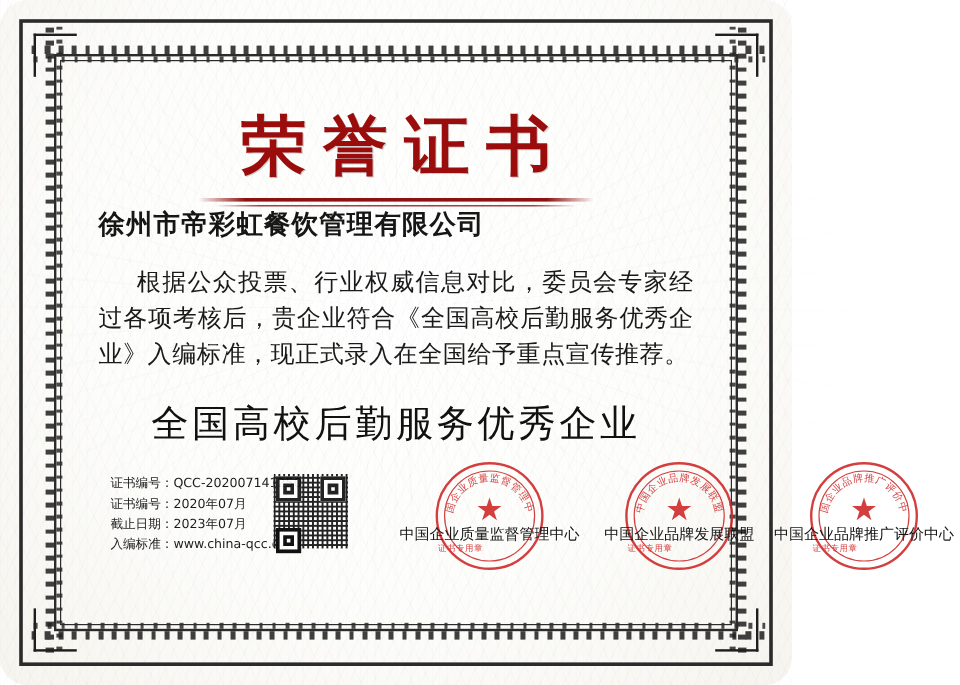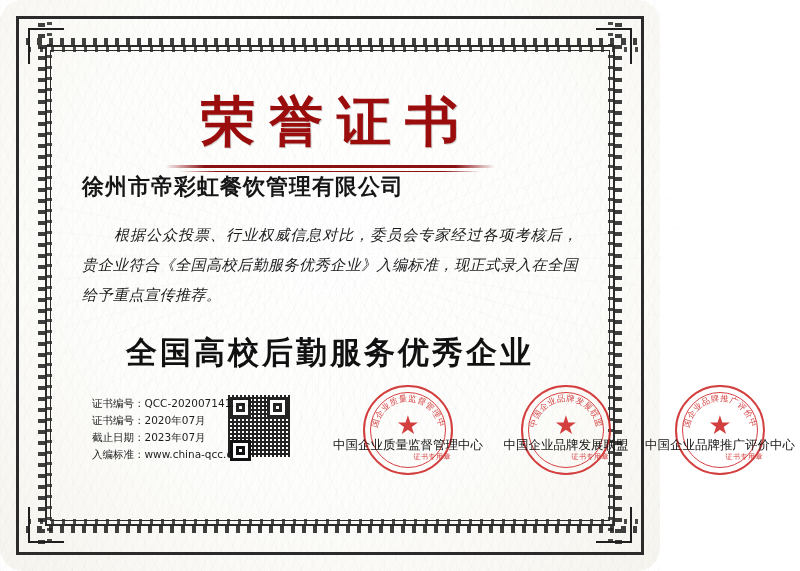"根据公众投票、行业权威信息对比，委员会专家经过各项考核后，贵企业符合《全国高校后" .body-text { font-size: 15px -> 20px; font-style: italic -> none }
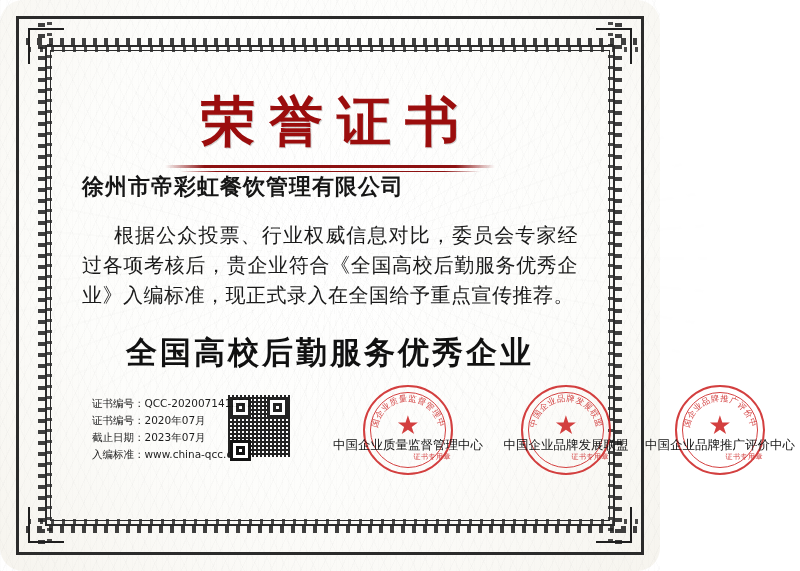"全国高校后勤服务优秀企业" .award { font-weight: bold -> normal }
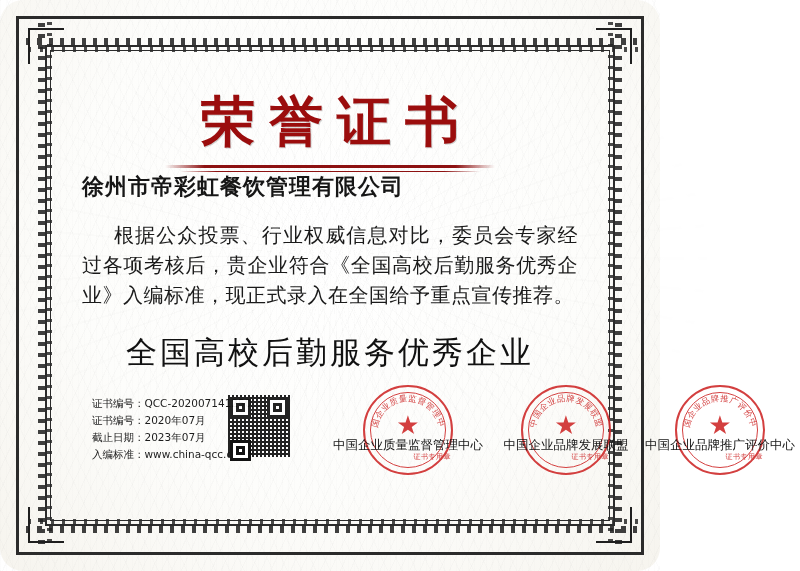"证书专用章" .seal .bottom-text { text-align: right -> left }
